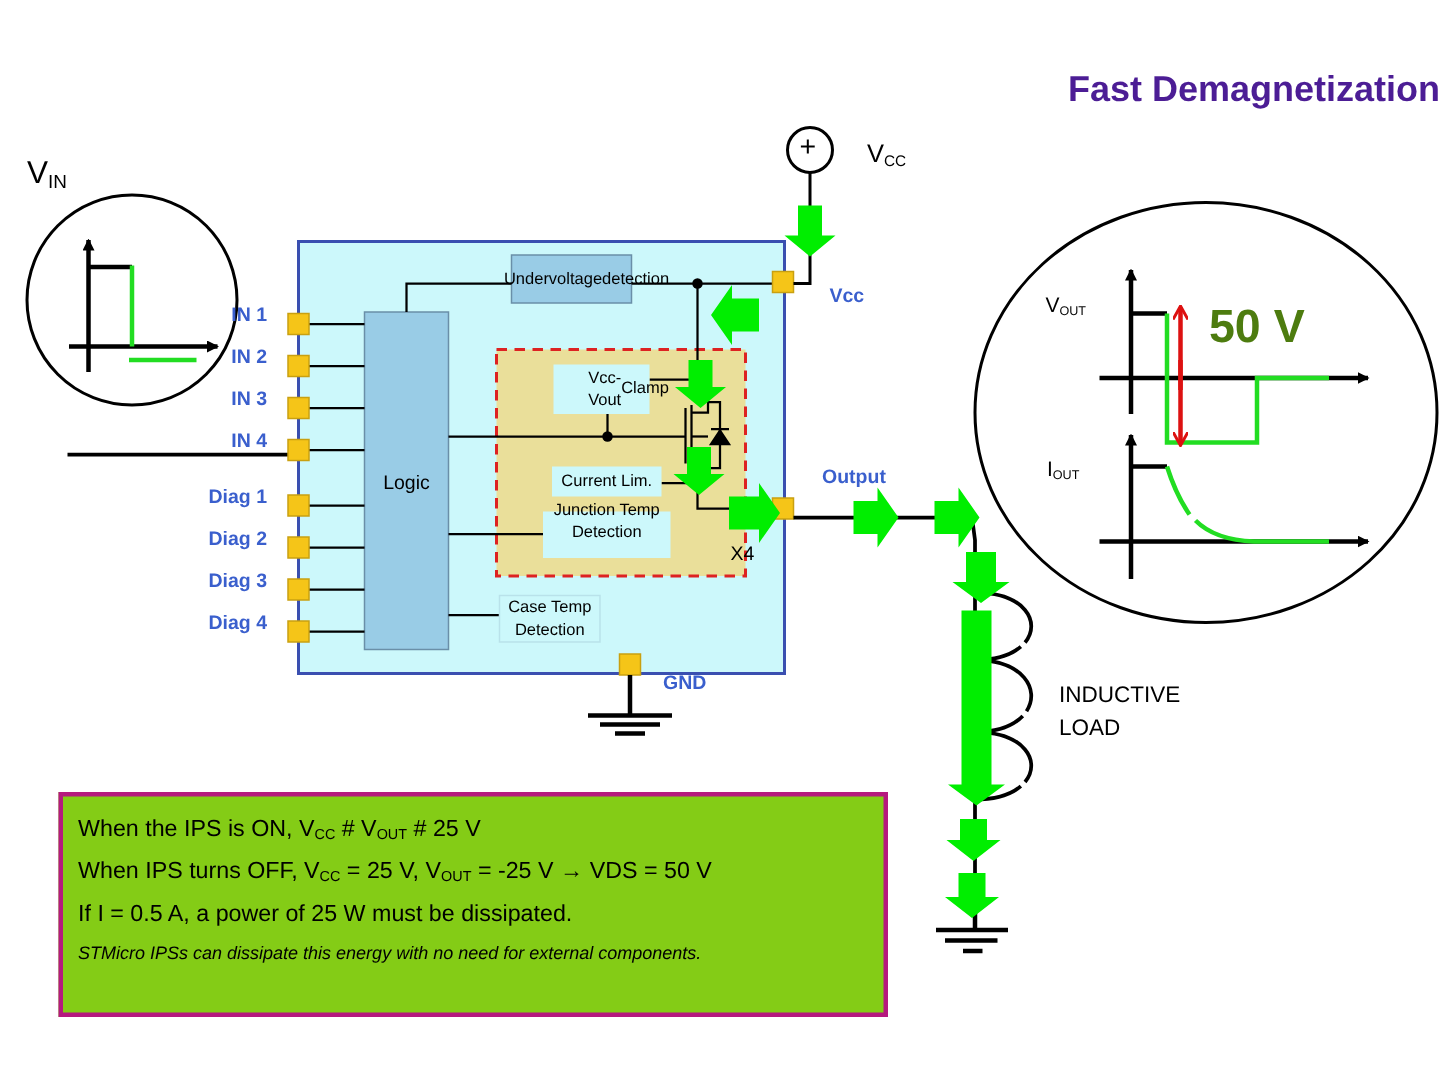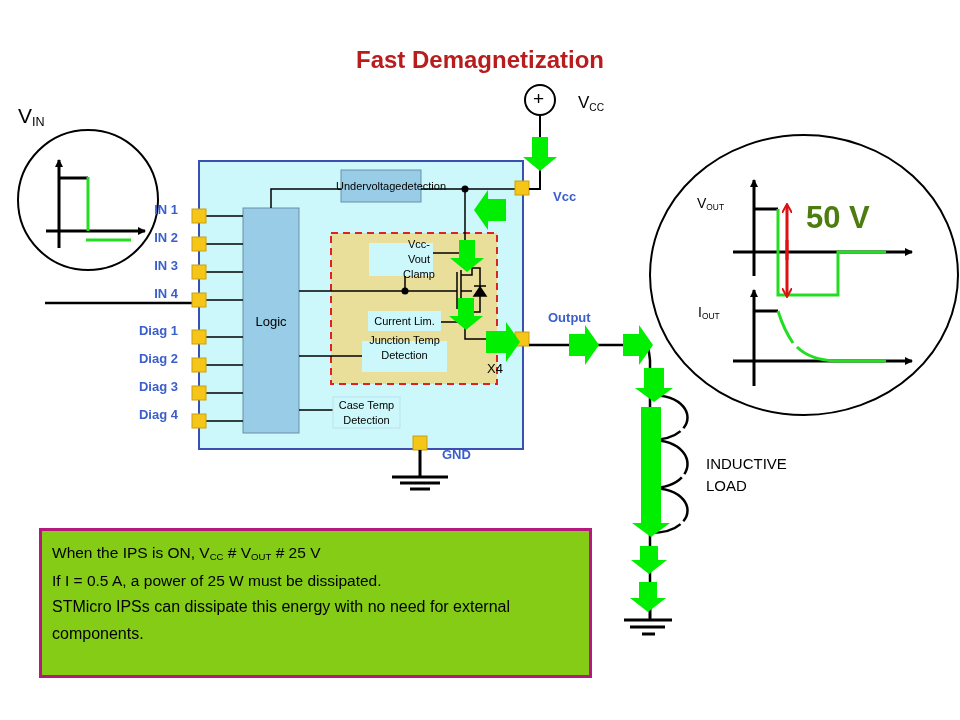"Fast Demagnetization" .title { color: #b91c1c -> #4c1d95; text-align: center -> right }
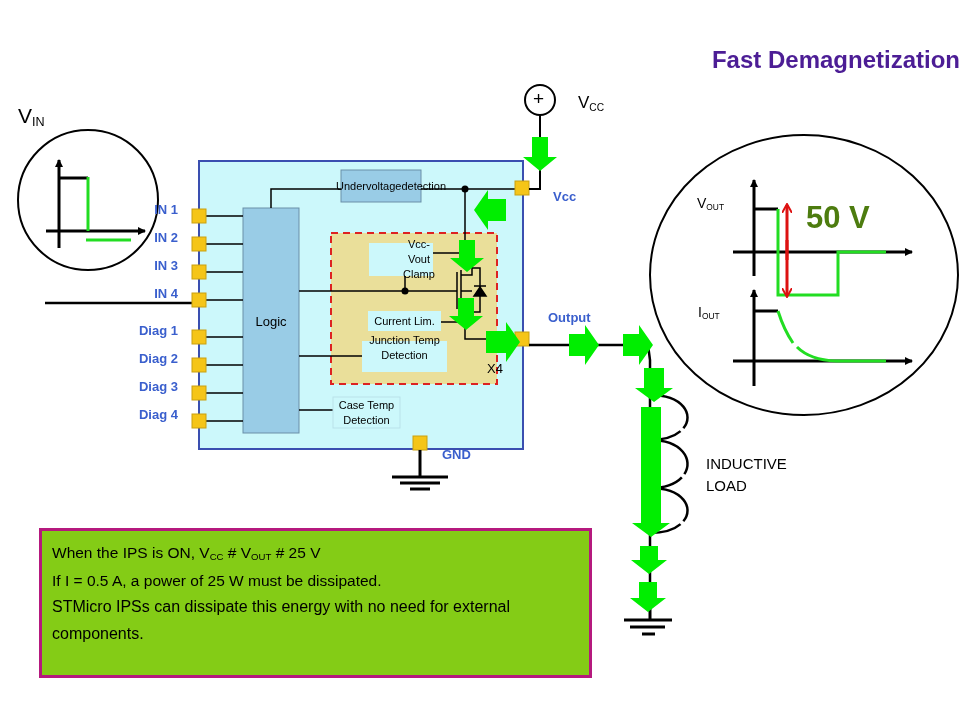"Vcc-Vout" div.blk { flex-direction: column -> none }
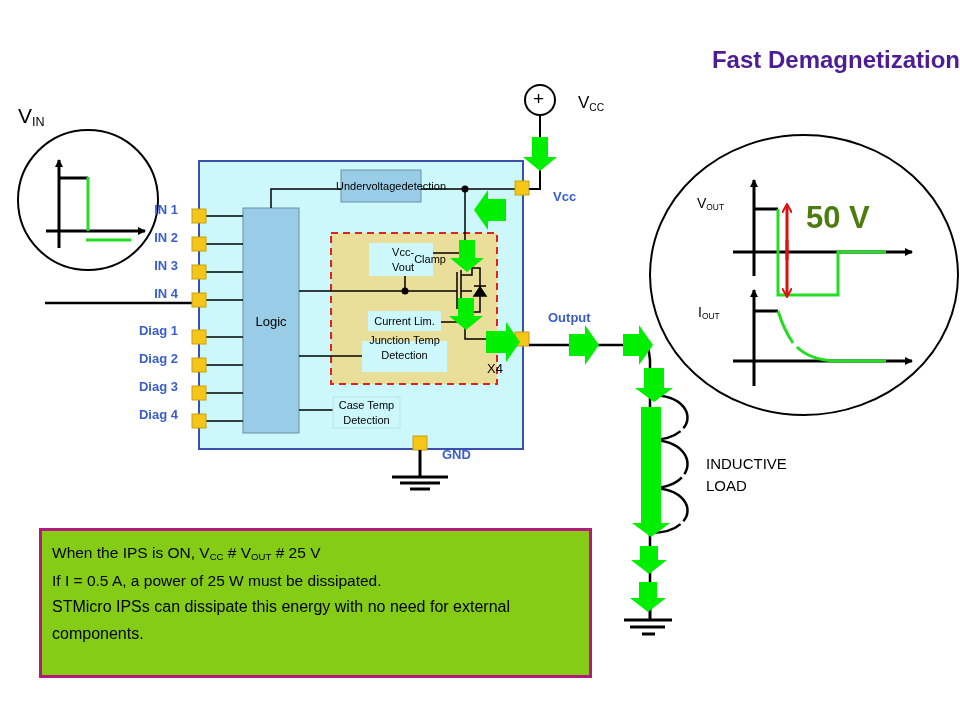"When IPS turns OFF, VCC" div.line { html: none -> <div> <span>When IPS turns OFF, V</span><sub>CC</sub><span> = 25 V, V</span><sub>OUT</sub><span> = -25 V → VDS = 50 V</span> </div> }
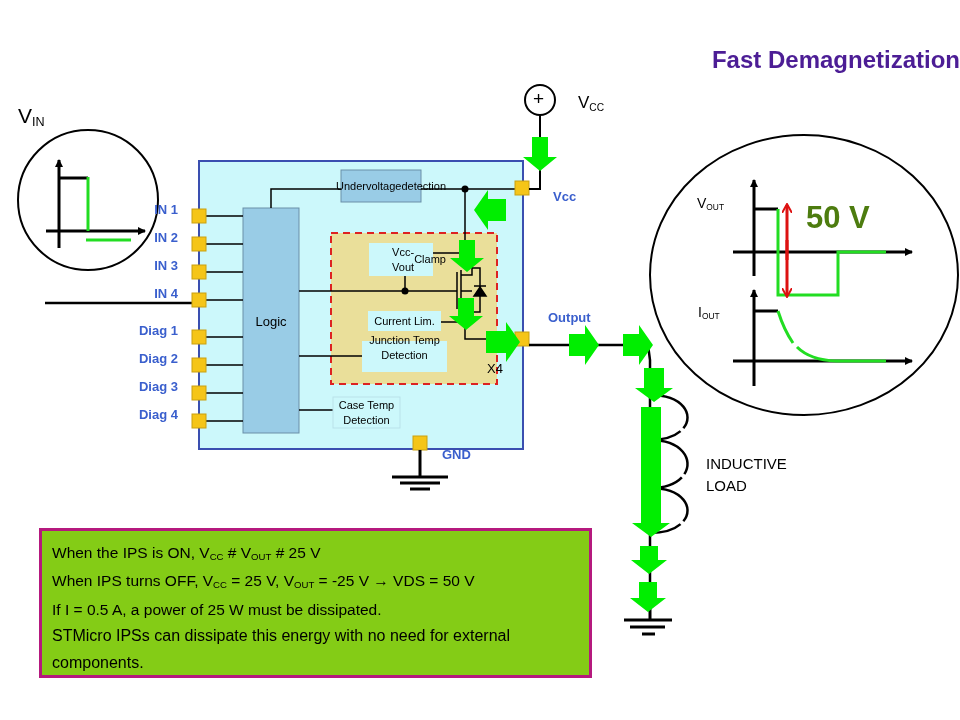"STMicro IPSs can dissipate this" .note .big { font-size: 16px -> 12px; font-style: none -> italic }
